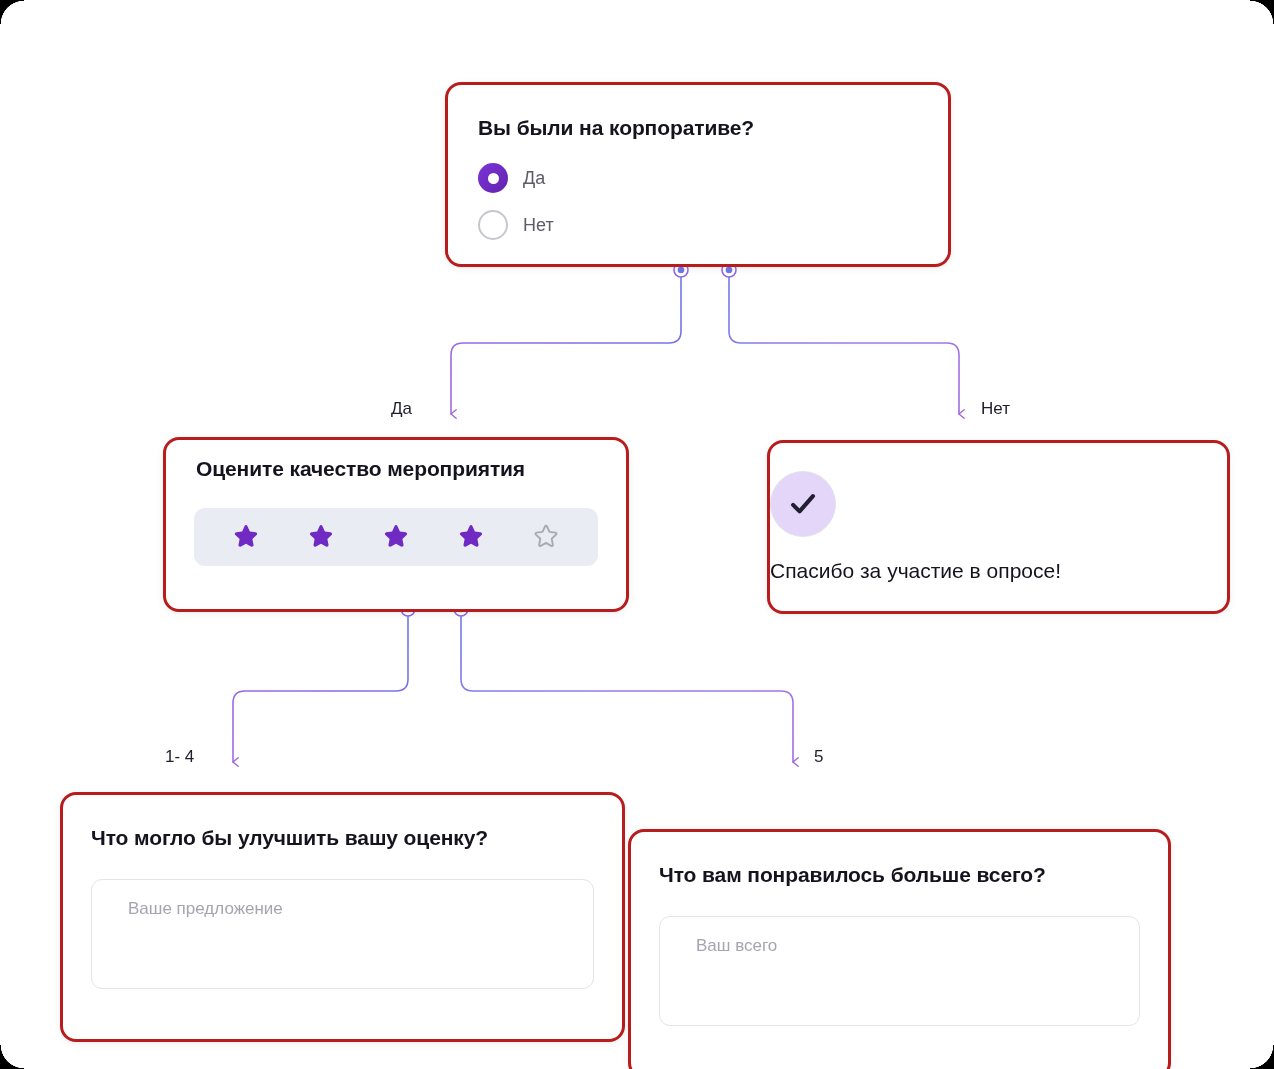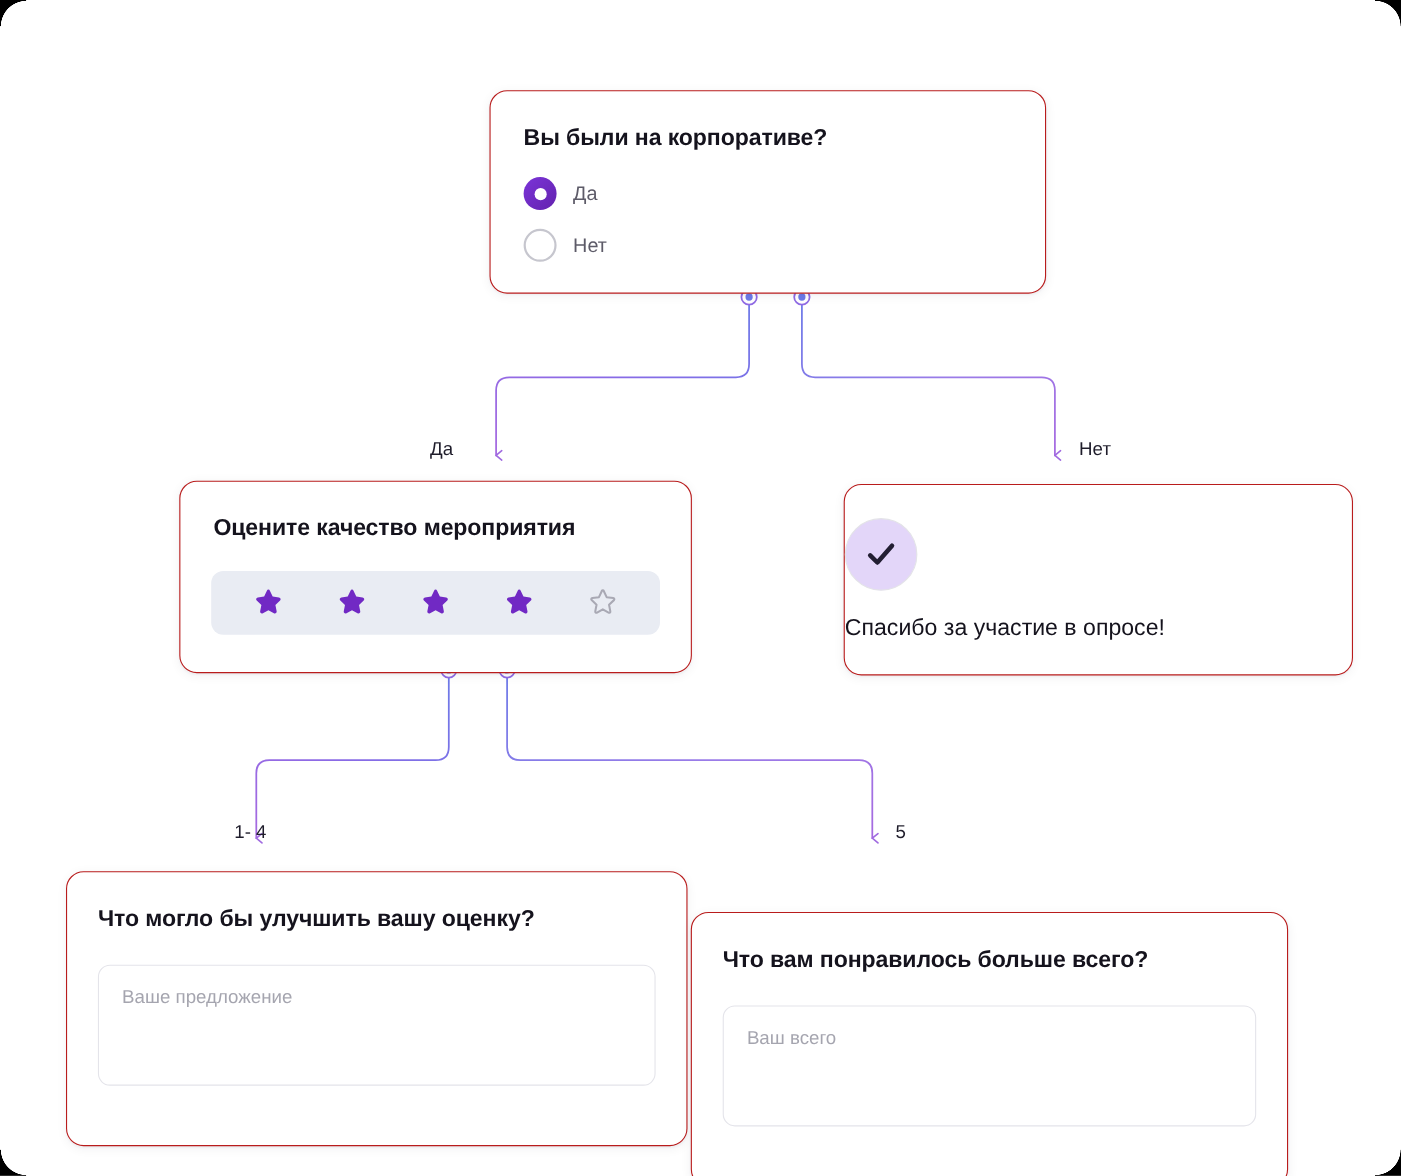"Вы были на корпоративе?" .card { border: 1px solid #b91c1c -> 3px solid #b91c1c }
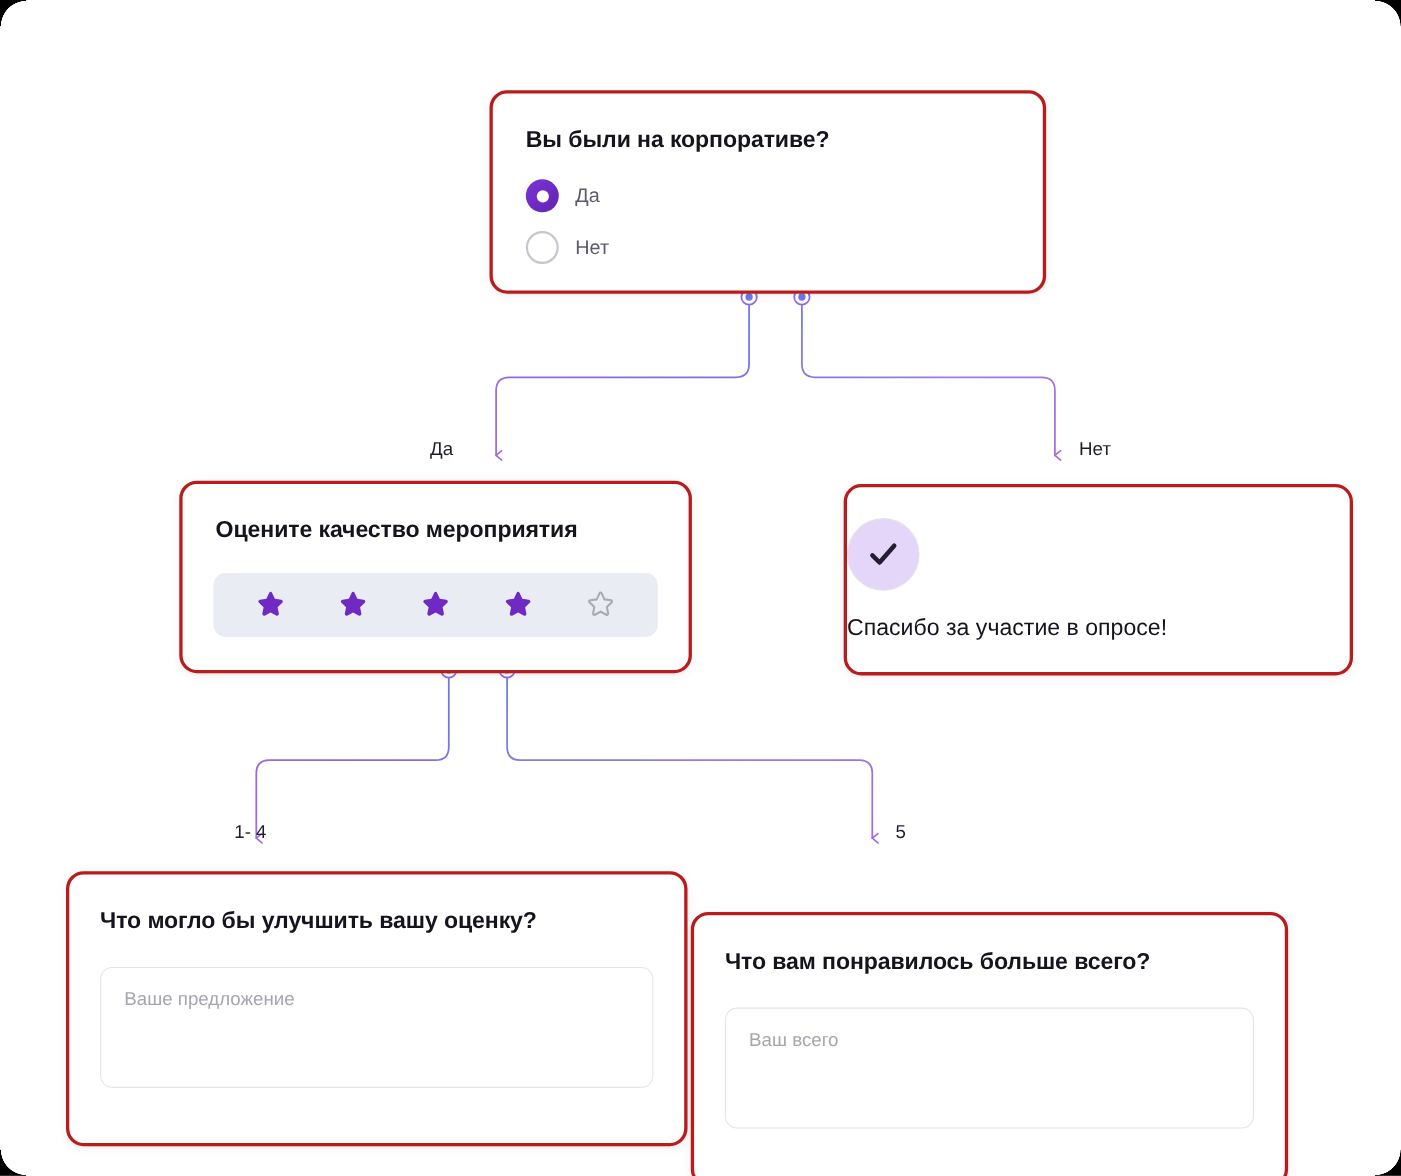"Оцените качество мероприятия" #card-rate { padding: 29px 28px 0 28px -> 16px 28px 0 28px }
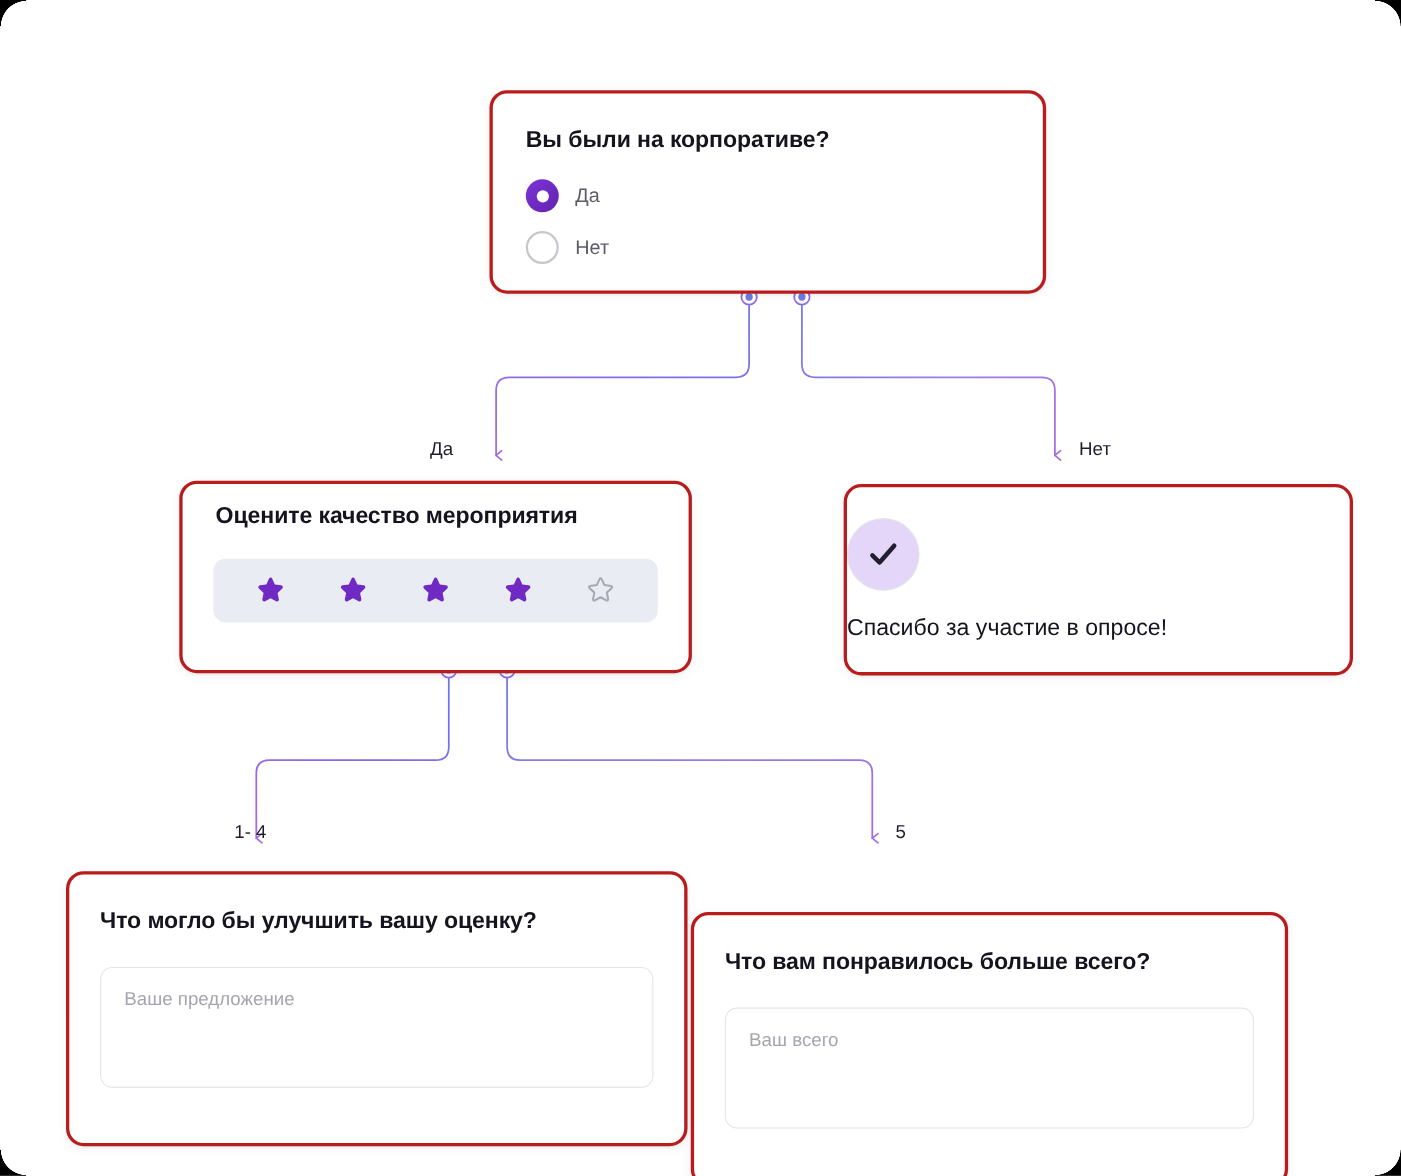"1- 4" #lbl-14 { margin-left: 48px -> none }
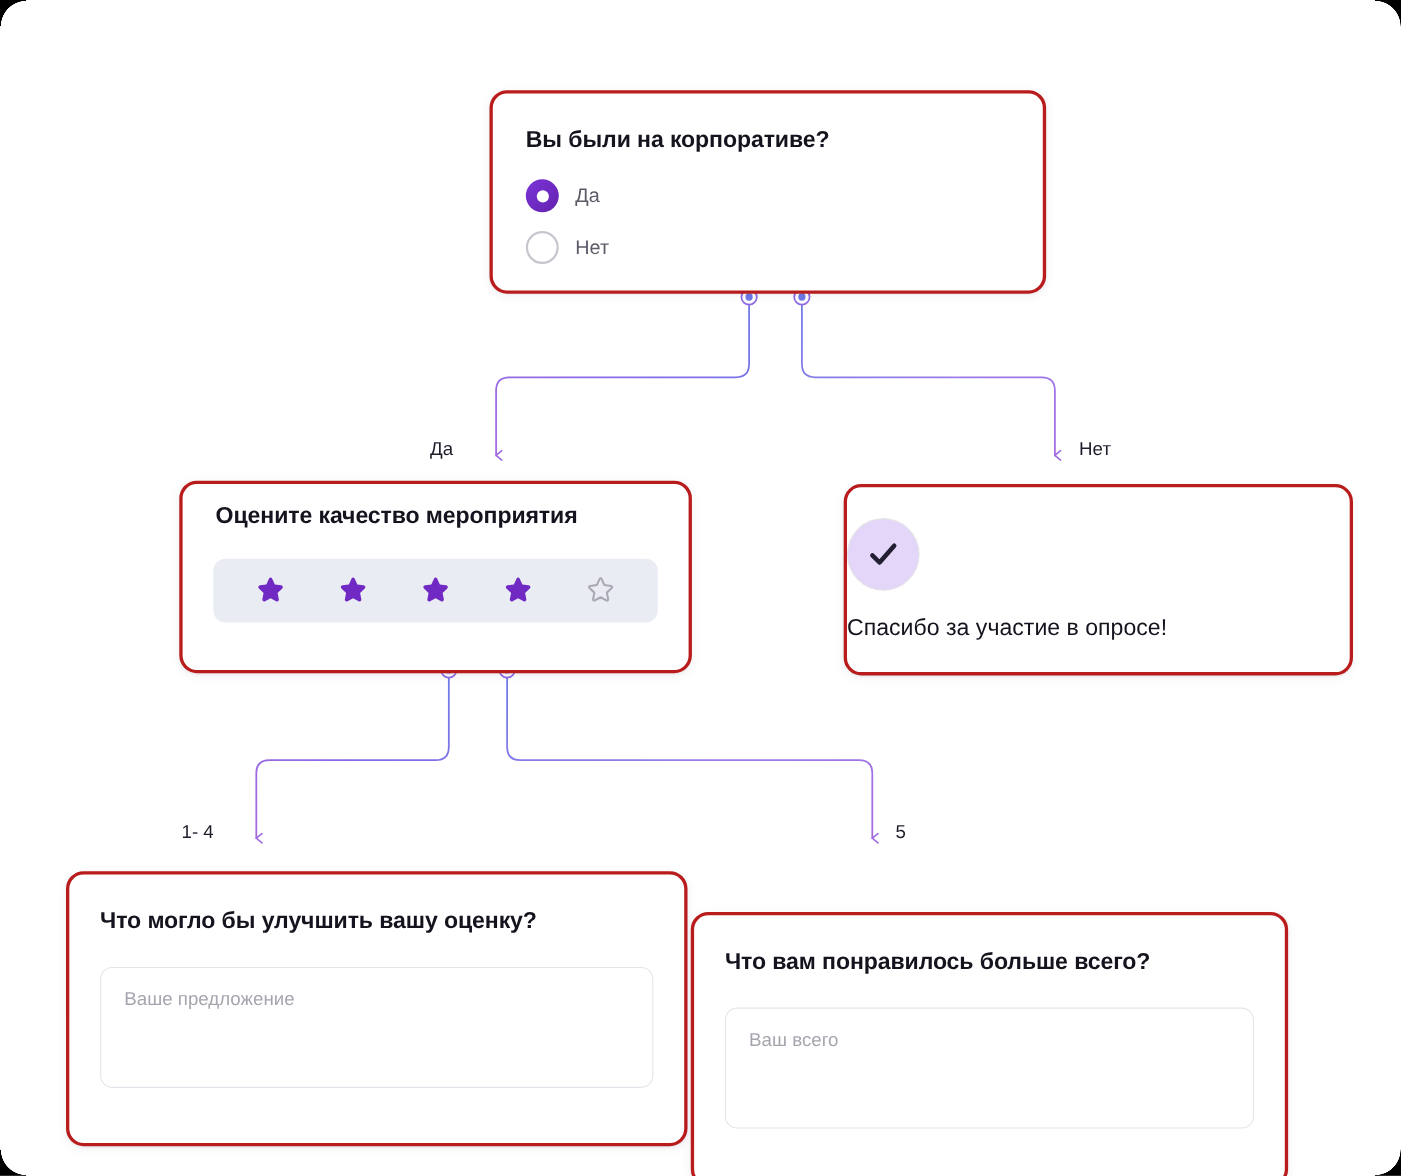"Ваше предложение" .ta { padding: 19px 21px -> 19px 36px }
